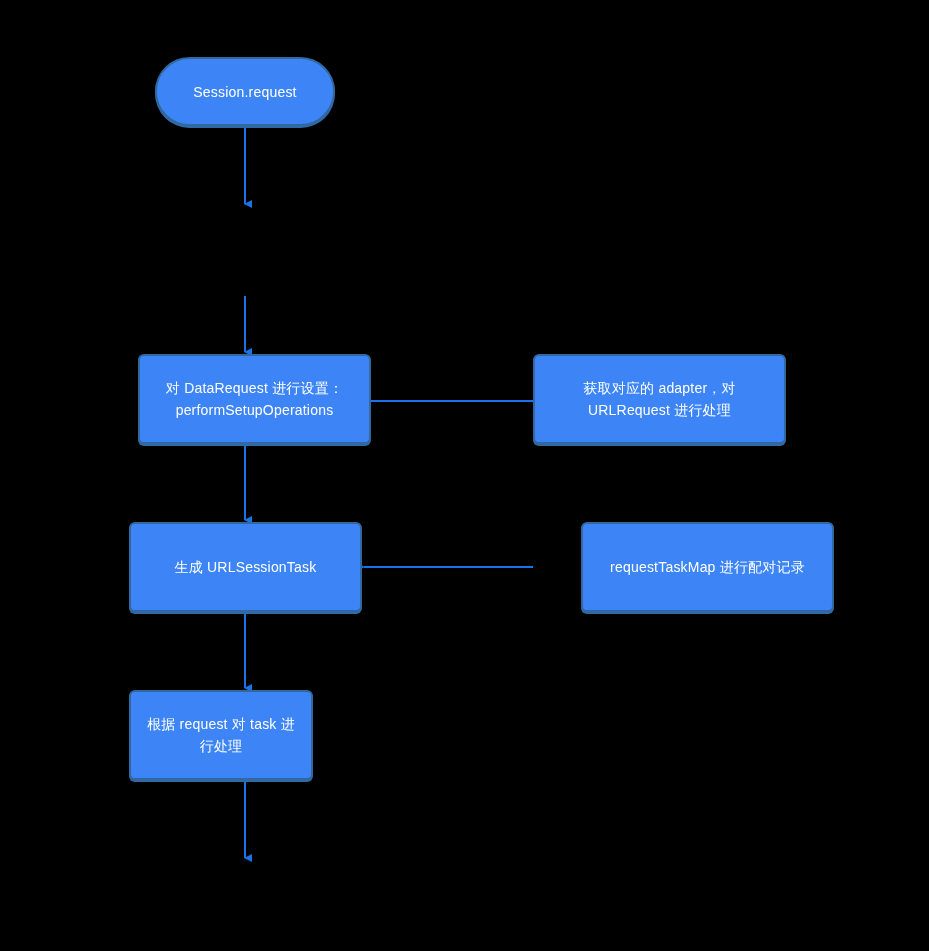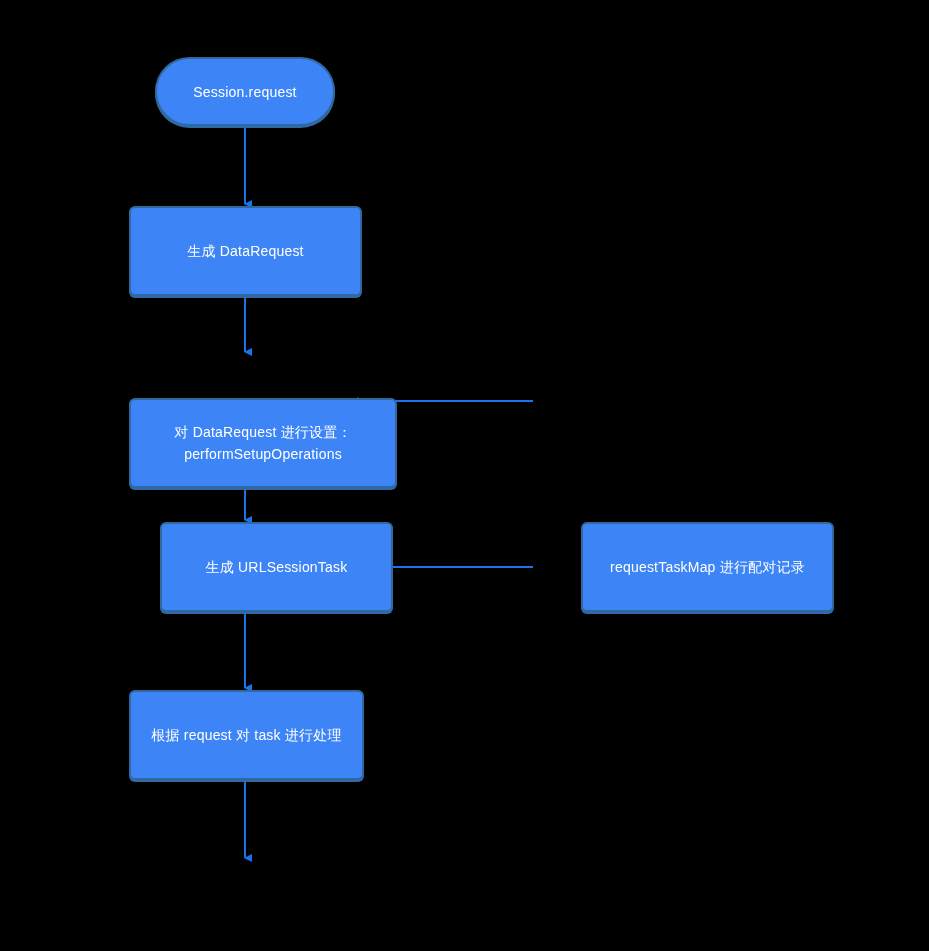"生成 DataRequest" div.node { html: <div> <span>生成 DataRequest</span> </div> -> none }
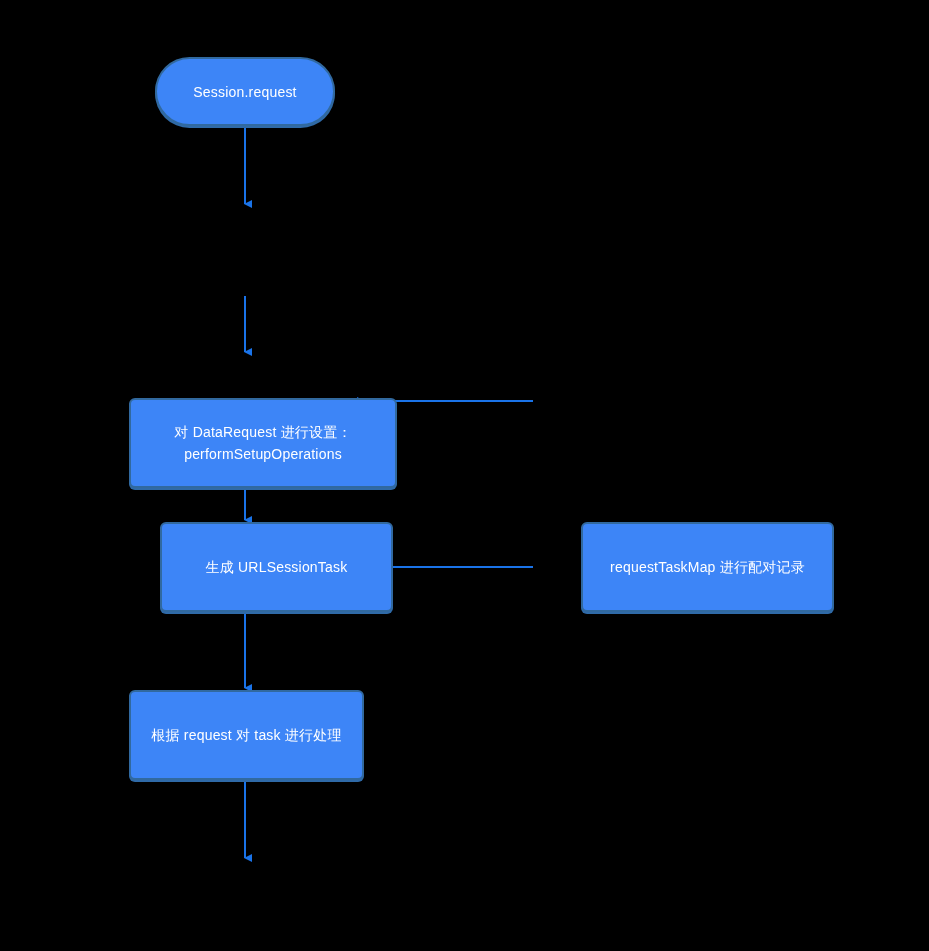"对 DataRequest 进行设置：" div.node { left: 129px -> 138px; margin-top: 44px -> none; width: 268px -> 233px }
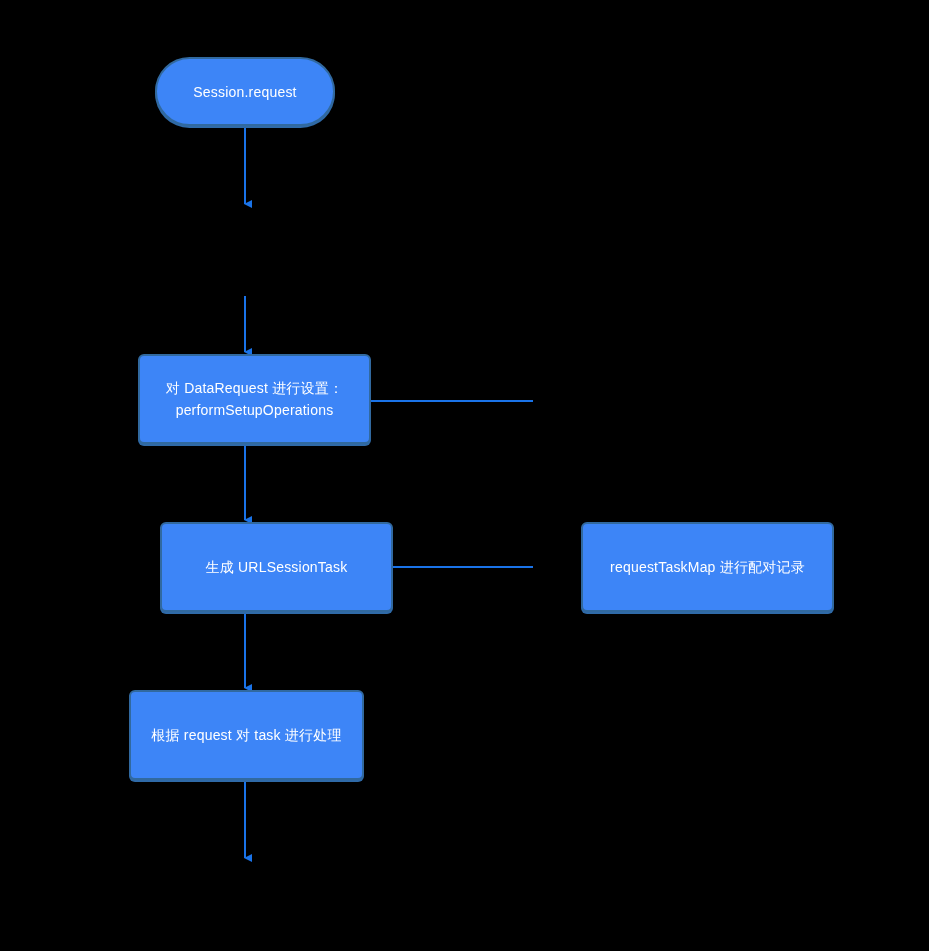"获取对应的 adapter，对" div.node { html: none -> <div> <span>获取对应的 adapter，对 URLRequest 进行处理</span> </div> }
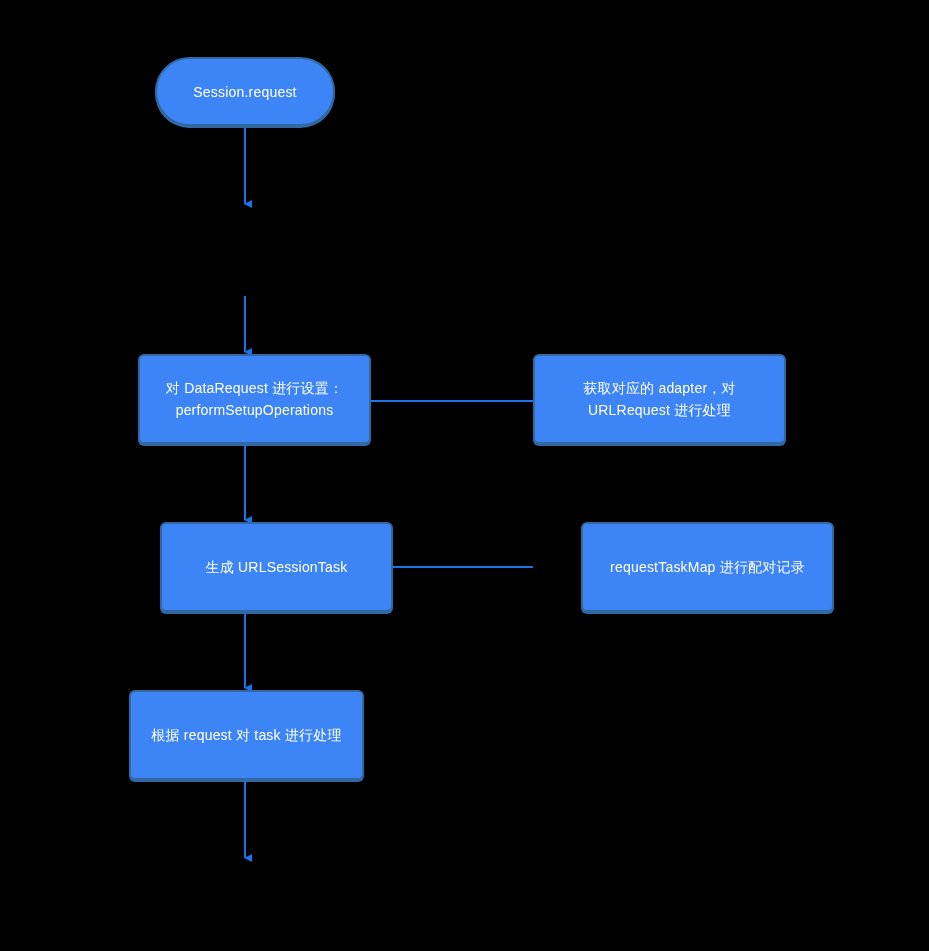"生成 URLSessionTask" div.node { margin-left: 31px -> none }
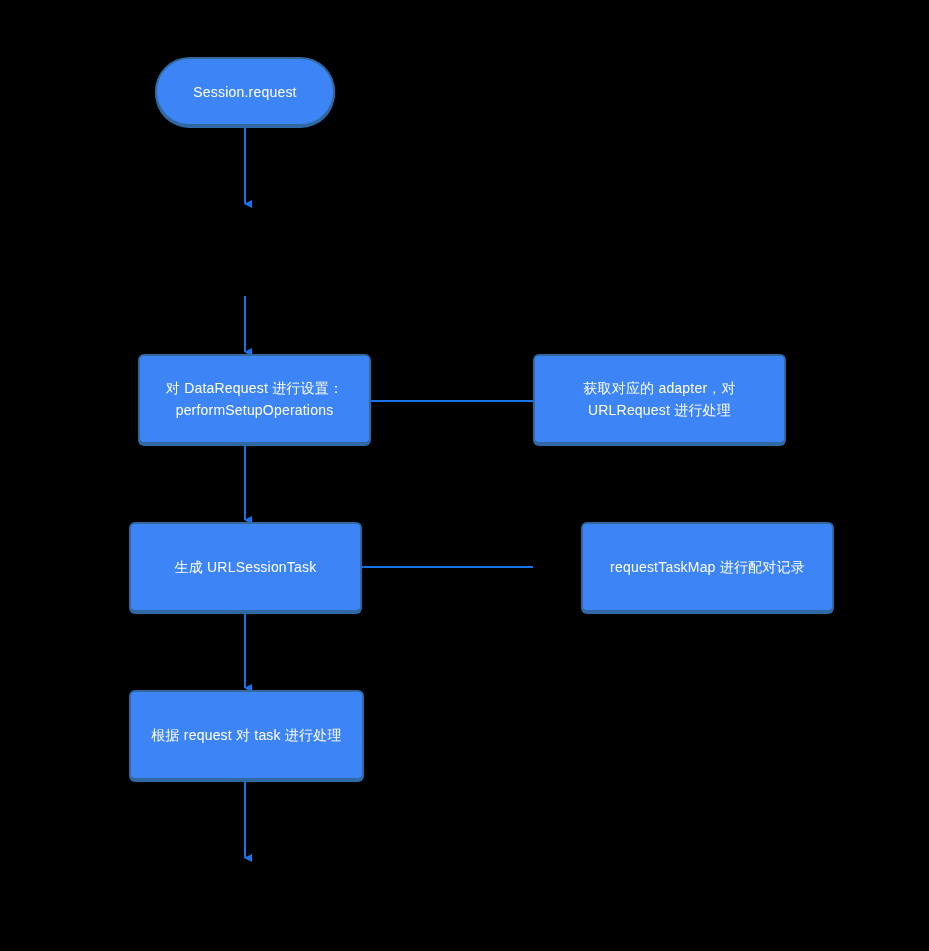"根据 request 对 task 进行处理" div.node { width: 235px -> 184px }
